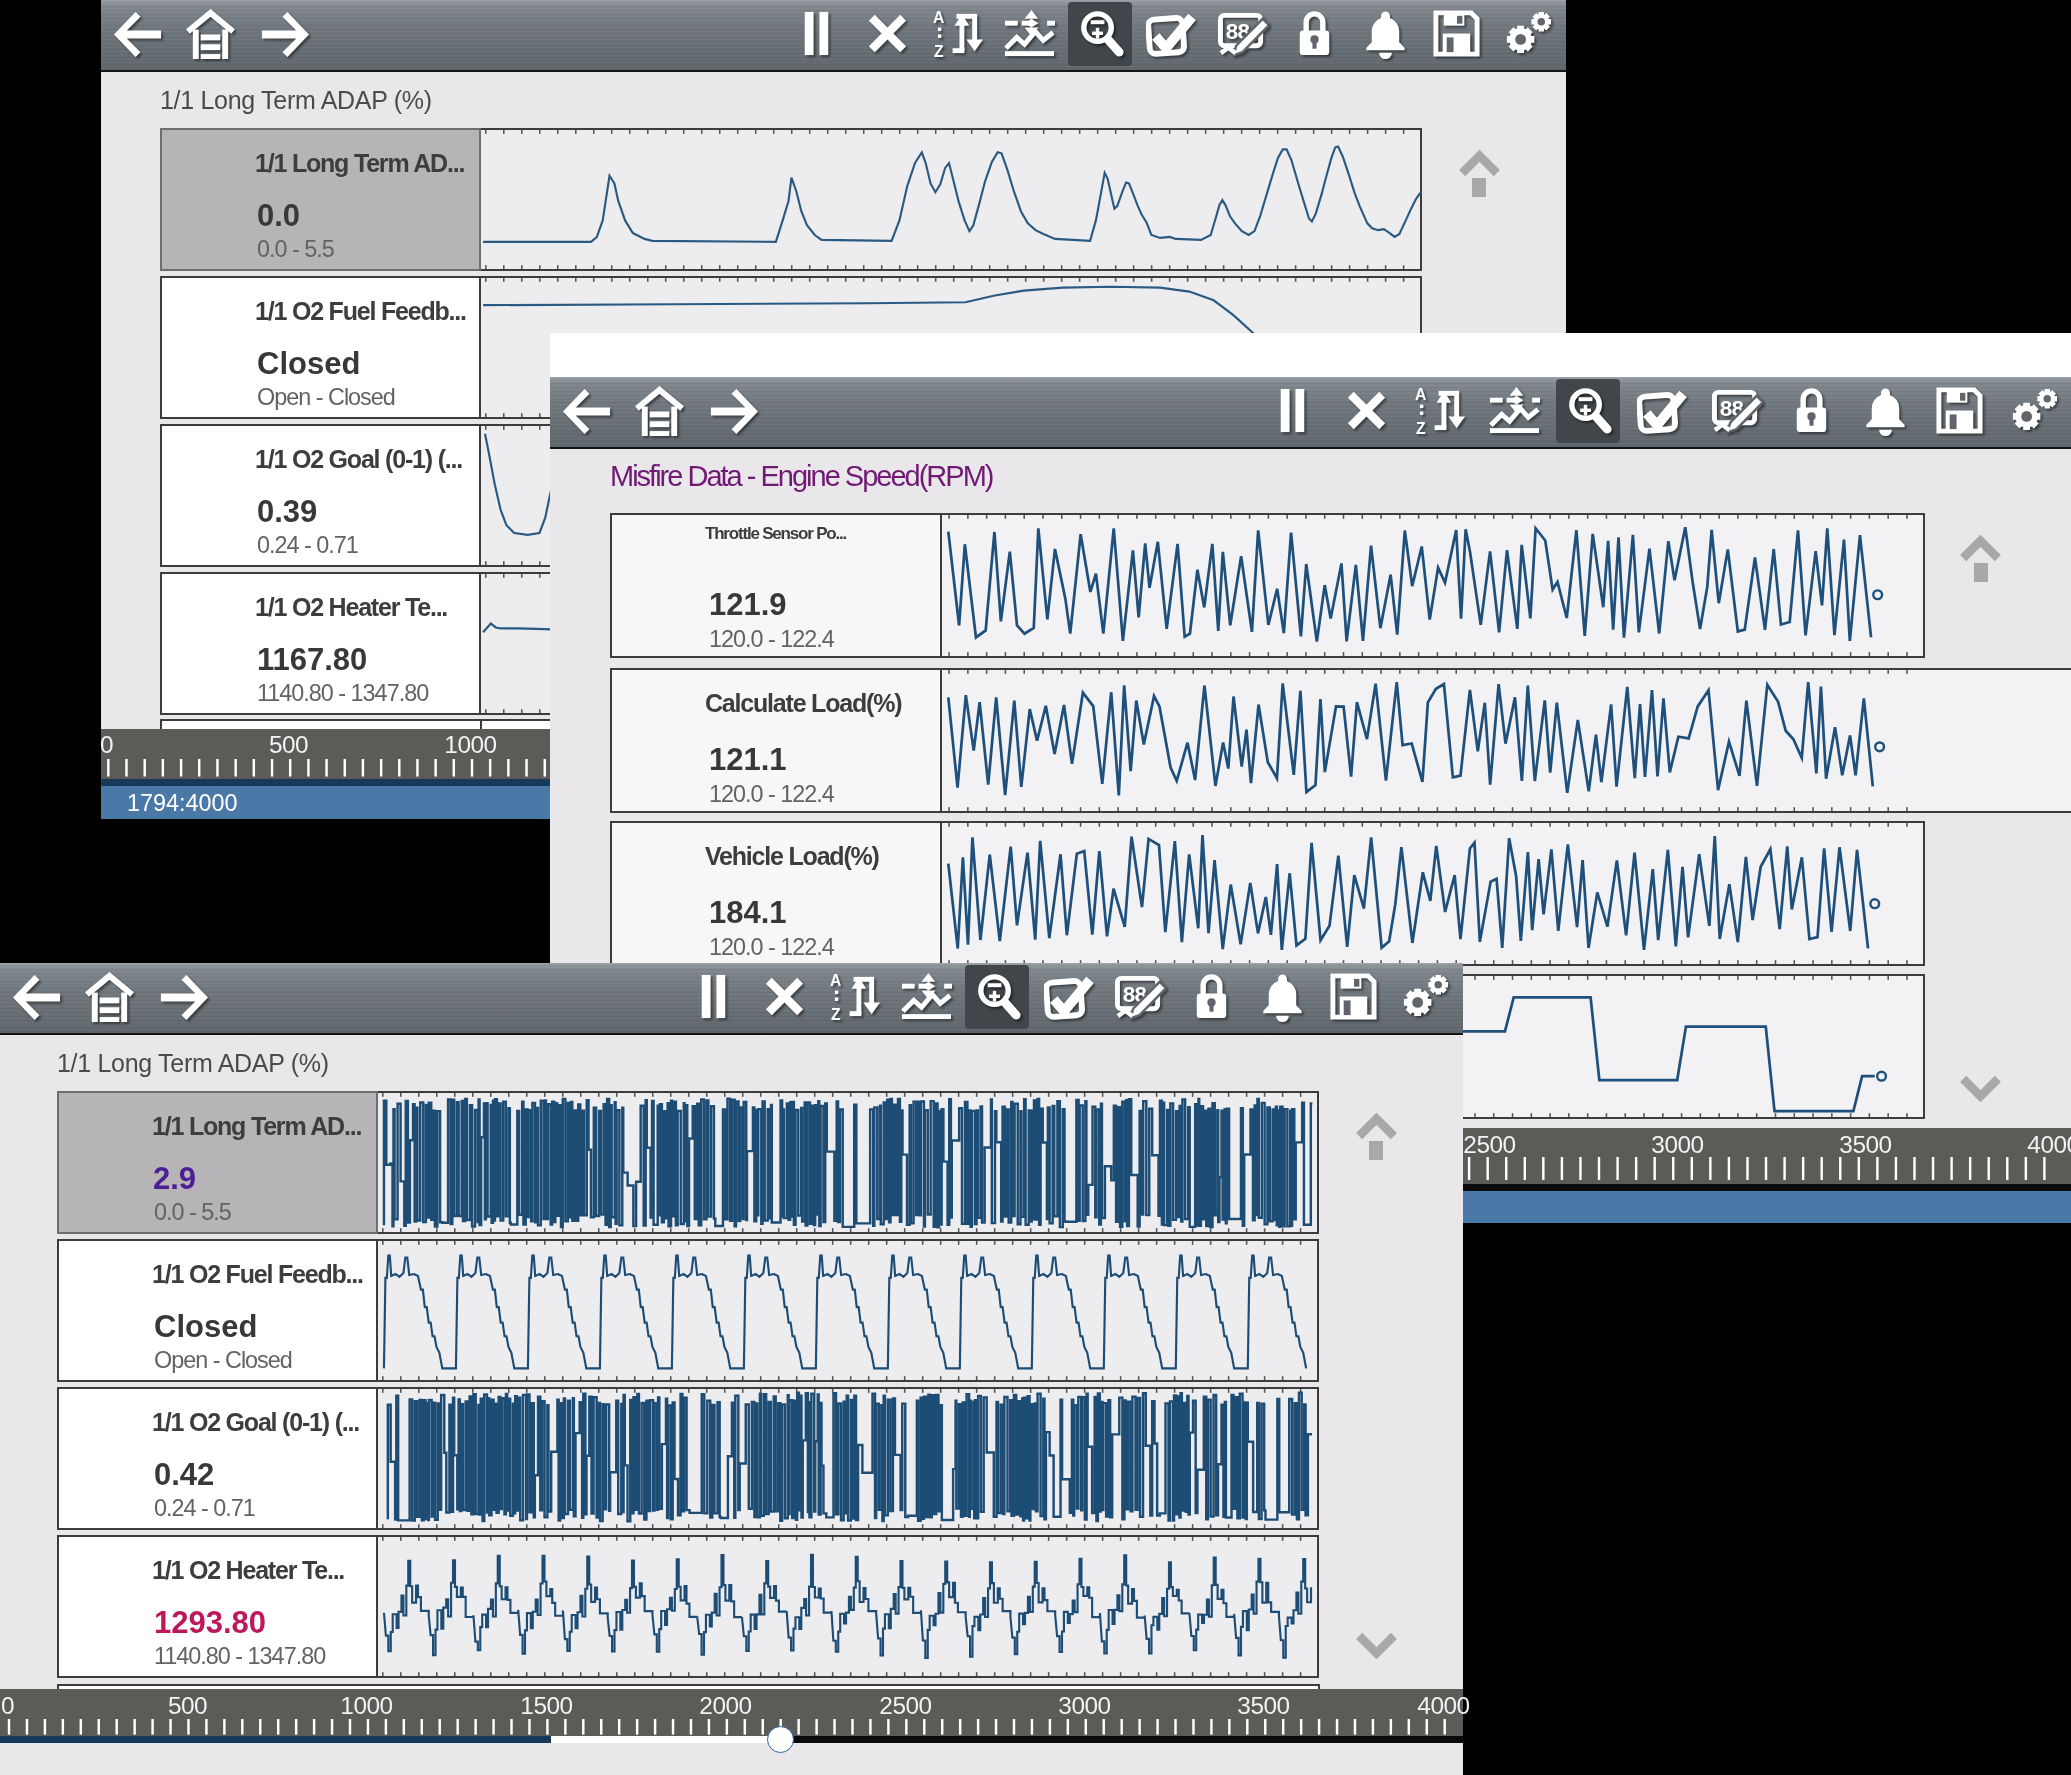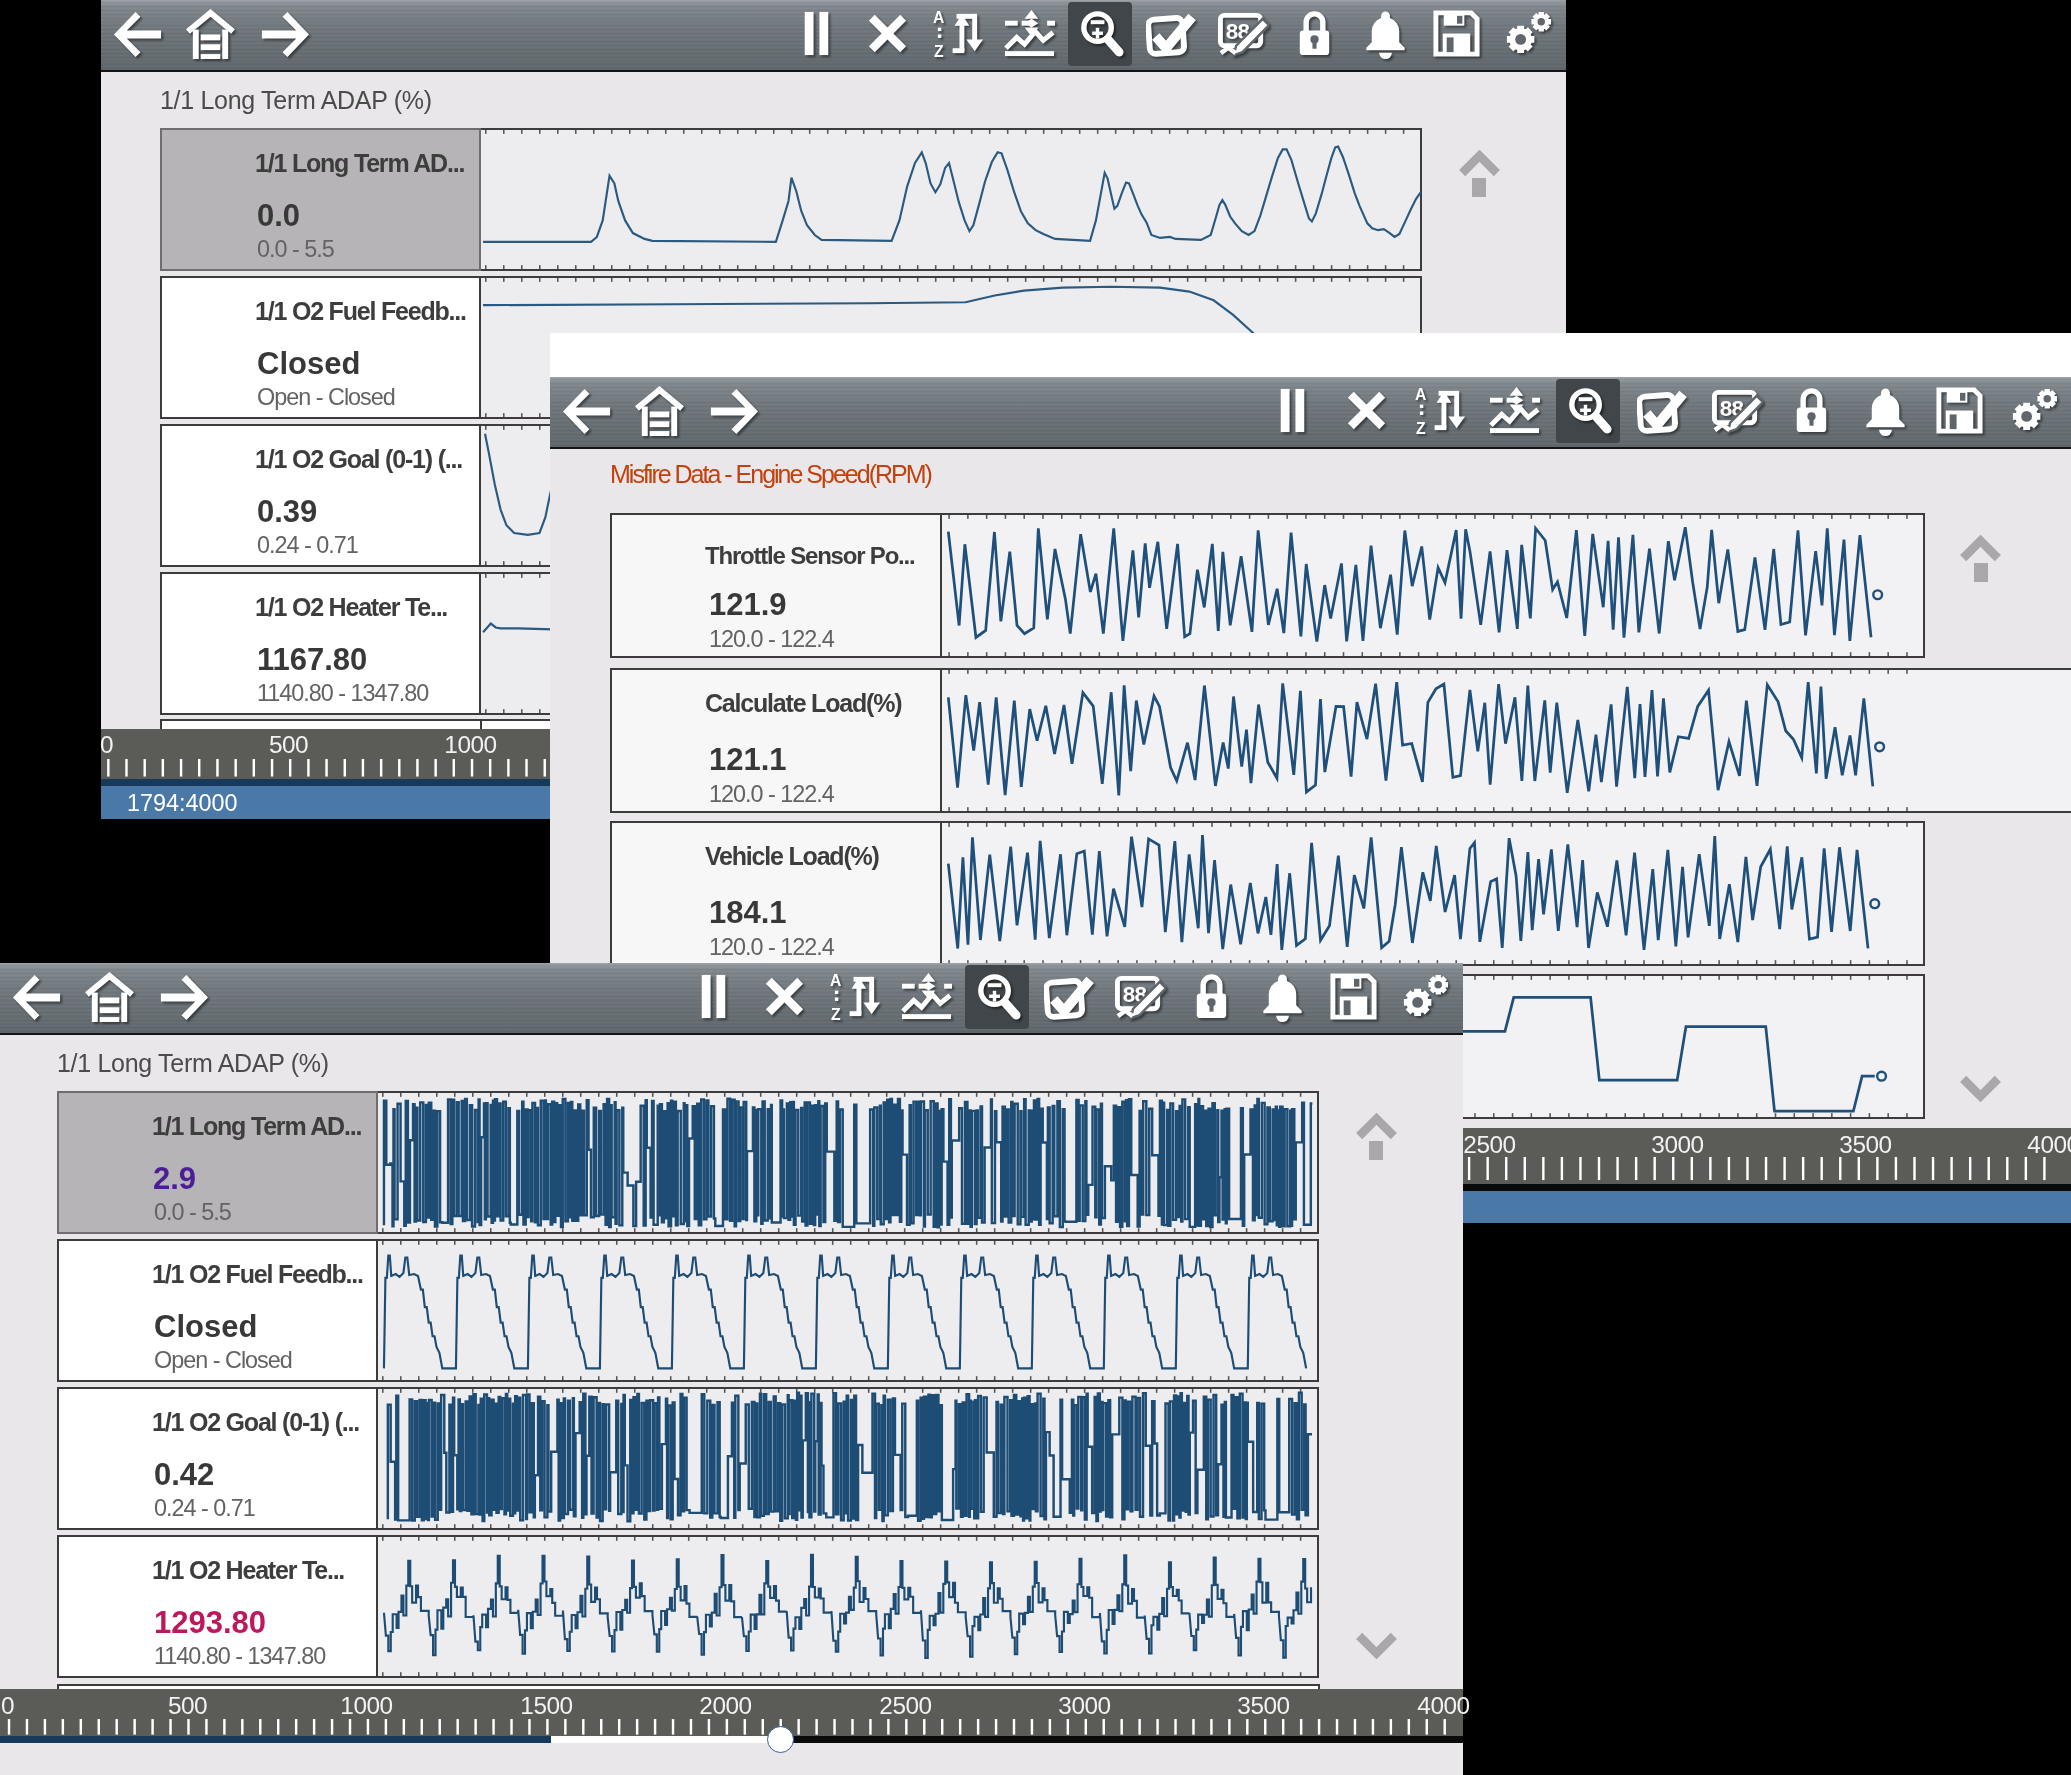"Misfire Data - Engine Speed(RPM)" div { color: #c2410c -> #701a75; font-size: 25px -> 29px }
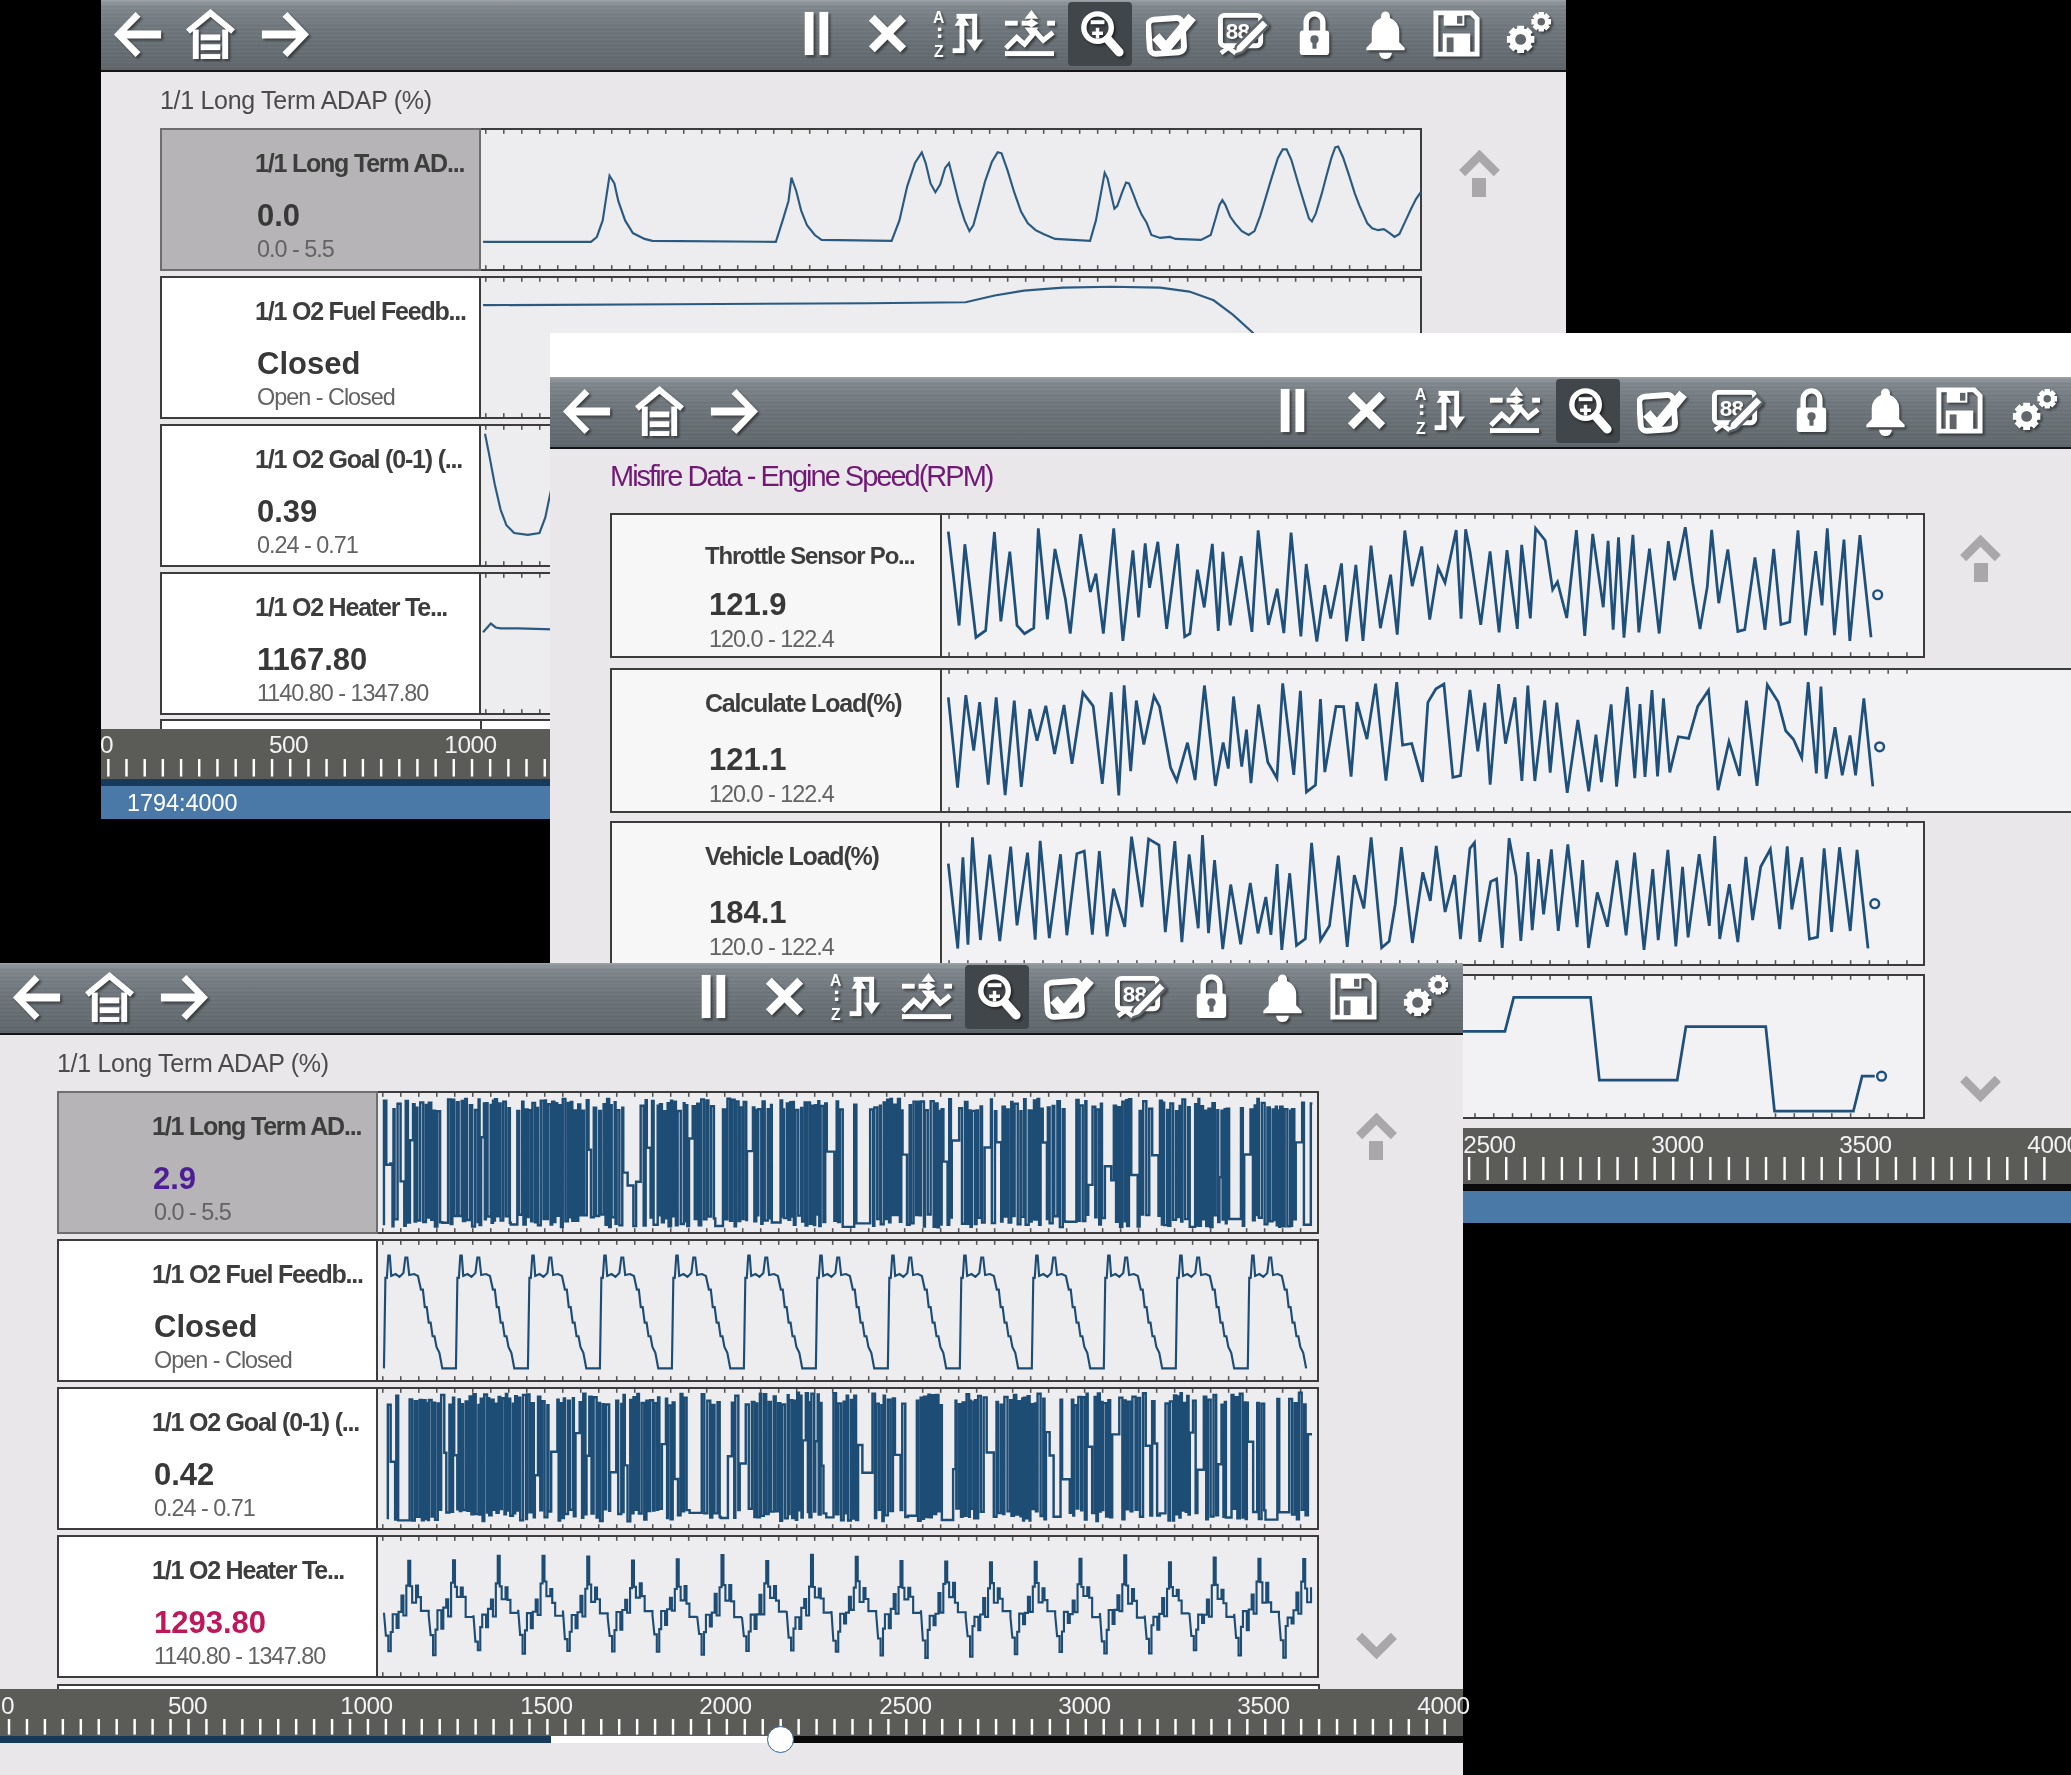"Throttle Sensor Po..." div { font-size: 24px -> 17px; top: 27px -> 9px }
